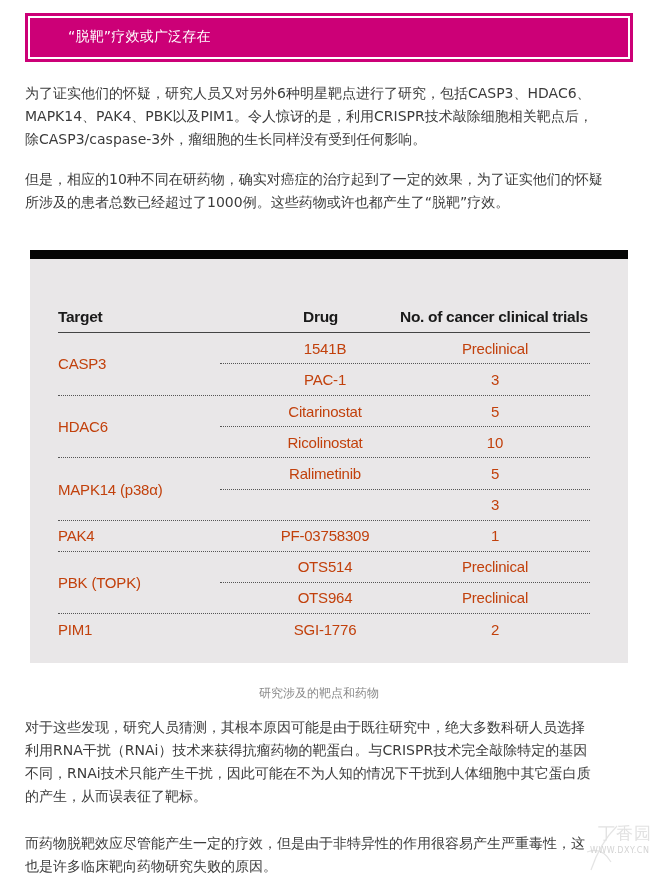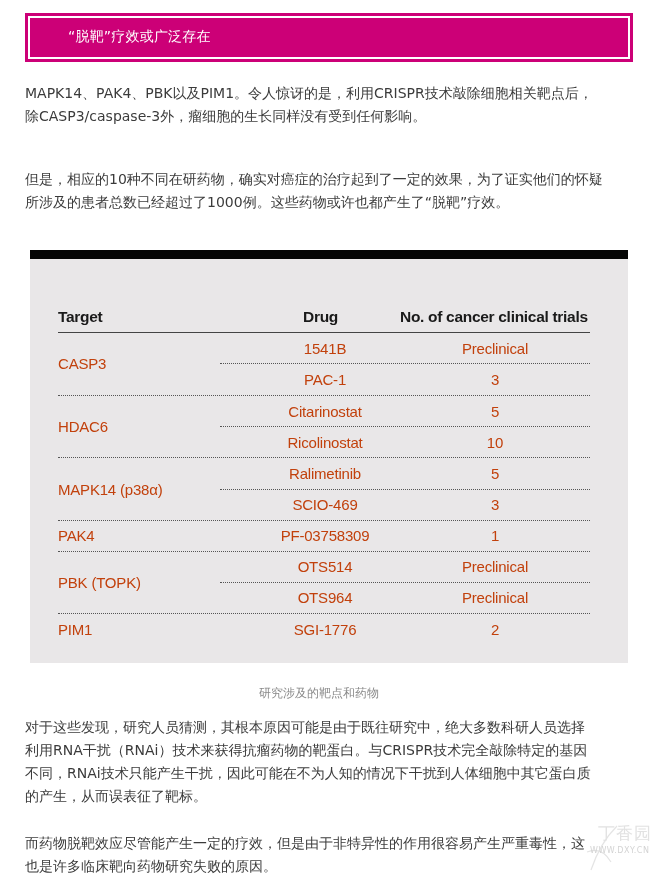"为了证实他们的怀疑，研究人员又对另外6种明星靶点进行了研究，包括CASP3、HD" span { html: none -> <span>为了证实他们的怀疑，研究人员又对另外6种明星靶点进行了研究，包括CASP3、HDAC6、</span> }
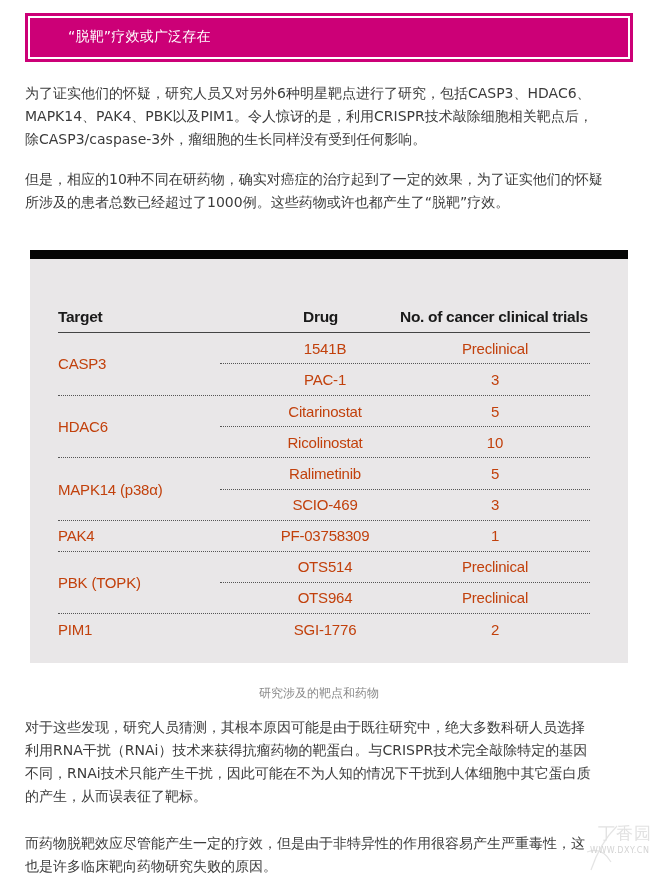"SCIO-469" div.cell { html: <div>SCIO-469</div> -> none }
